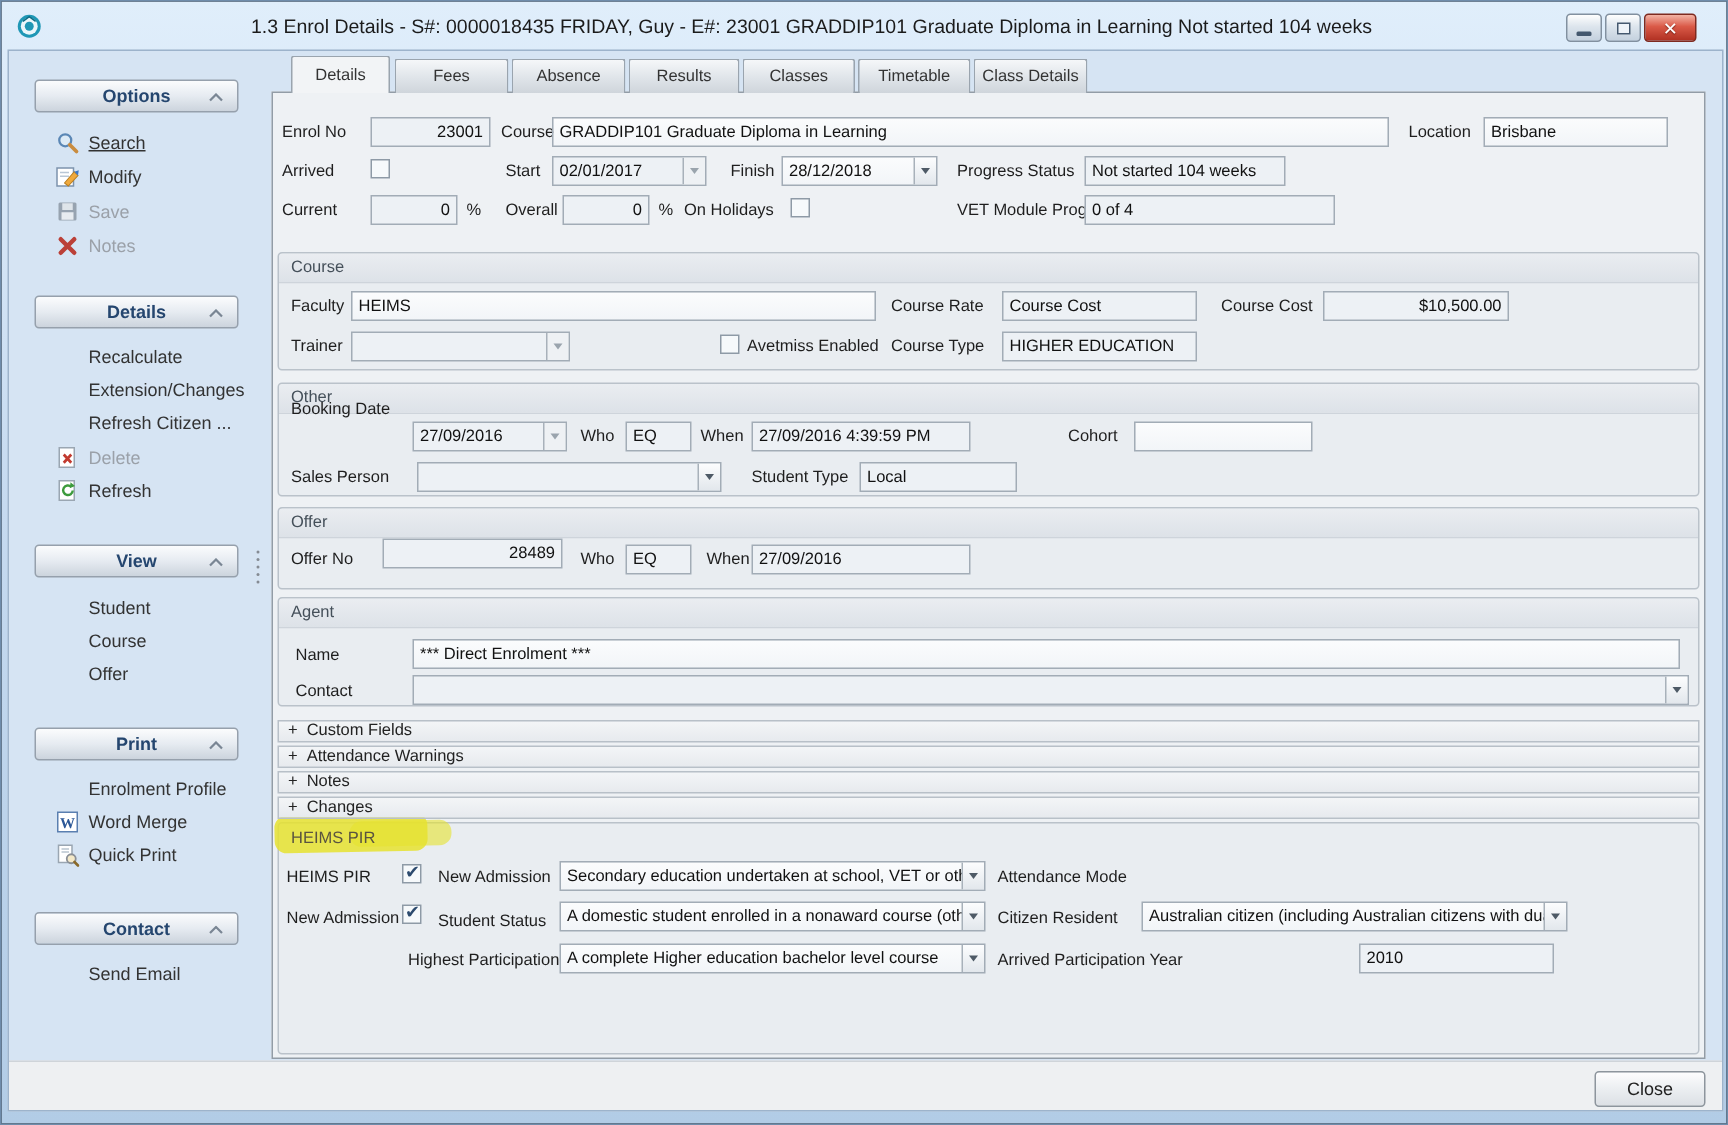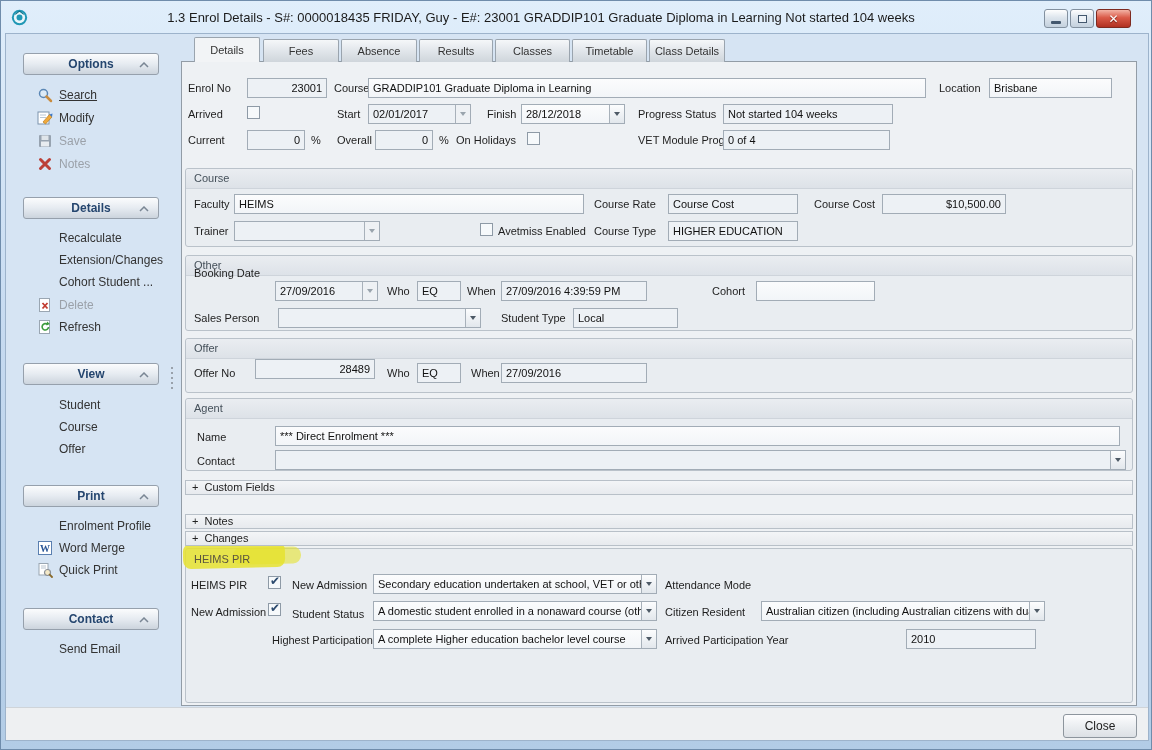"Not started 104 weeks" div.fld { width: 170px -> 134px }
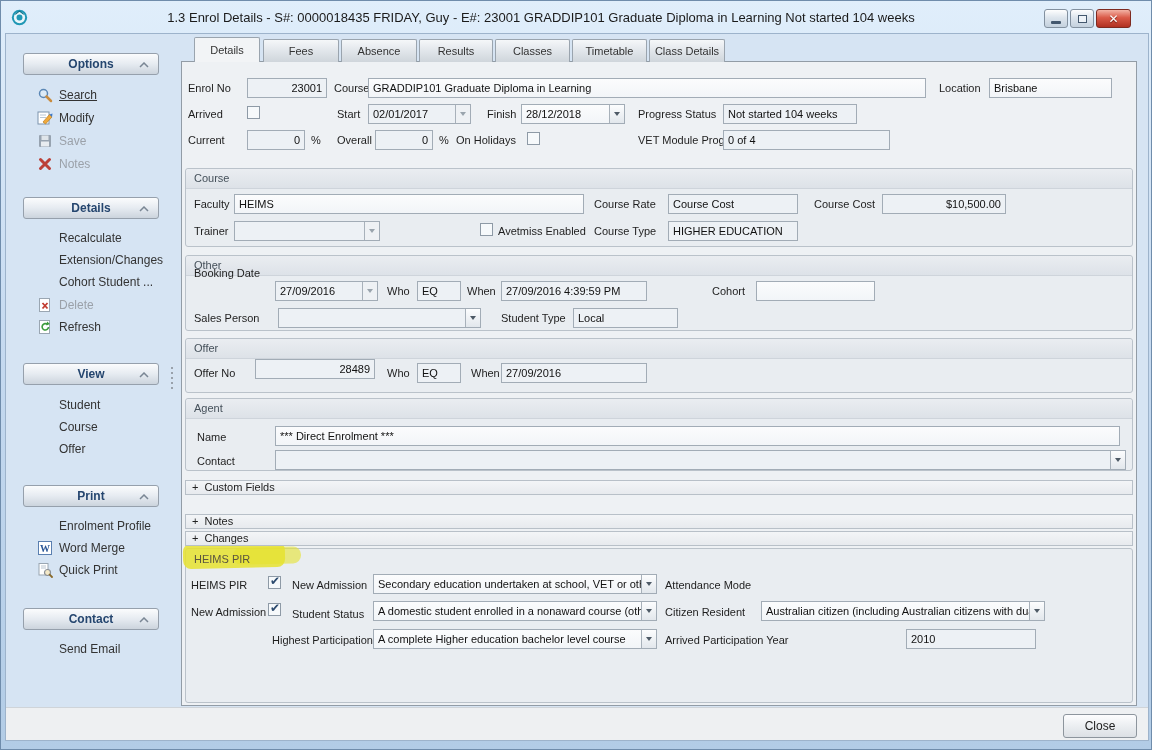"Cohort Student ..." span.txt { text: Cohort Student -> Refresh Citizen }
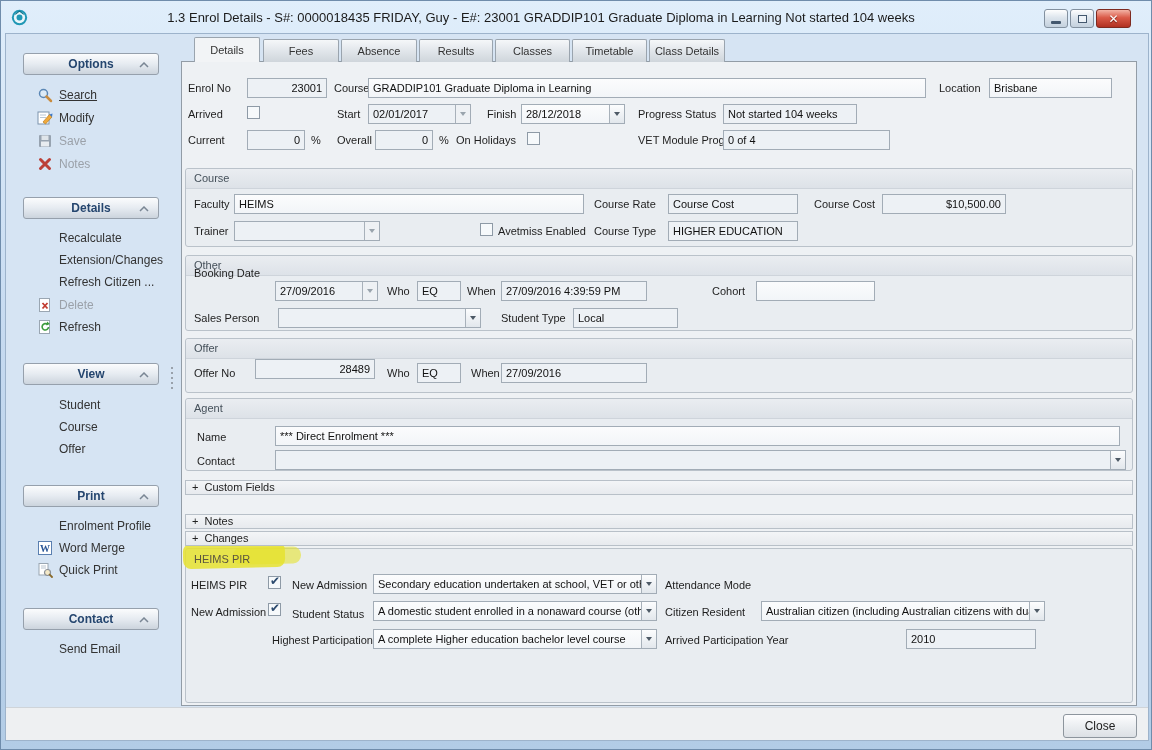"+ Attendance Warnings" div.expander { html: none -> <div> <span>+</span><span>Attendance Warnings</span> </div> }
